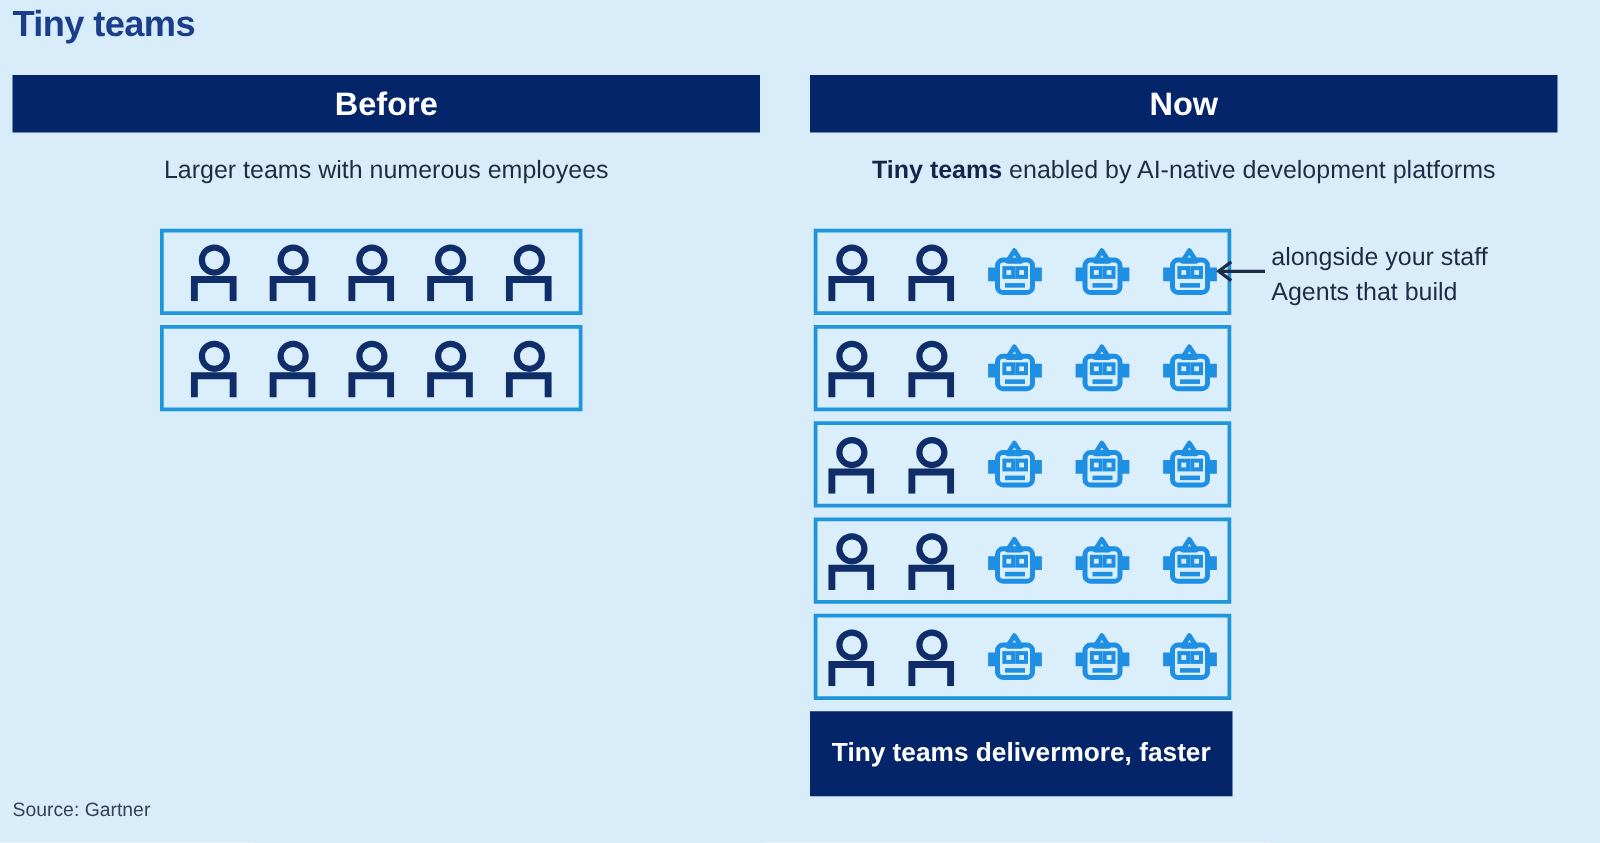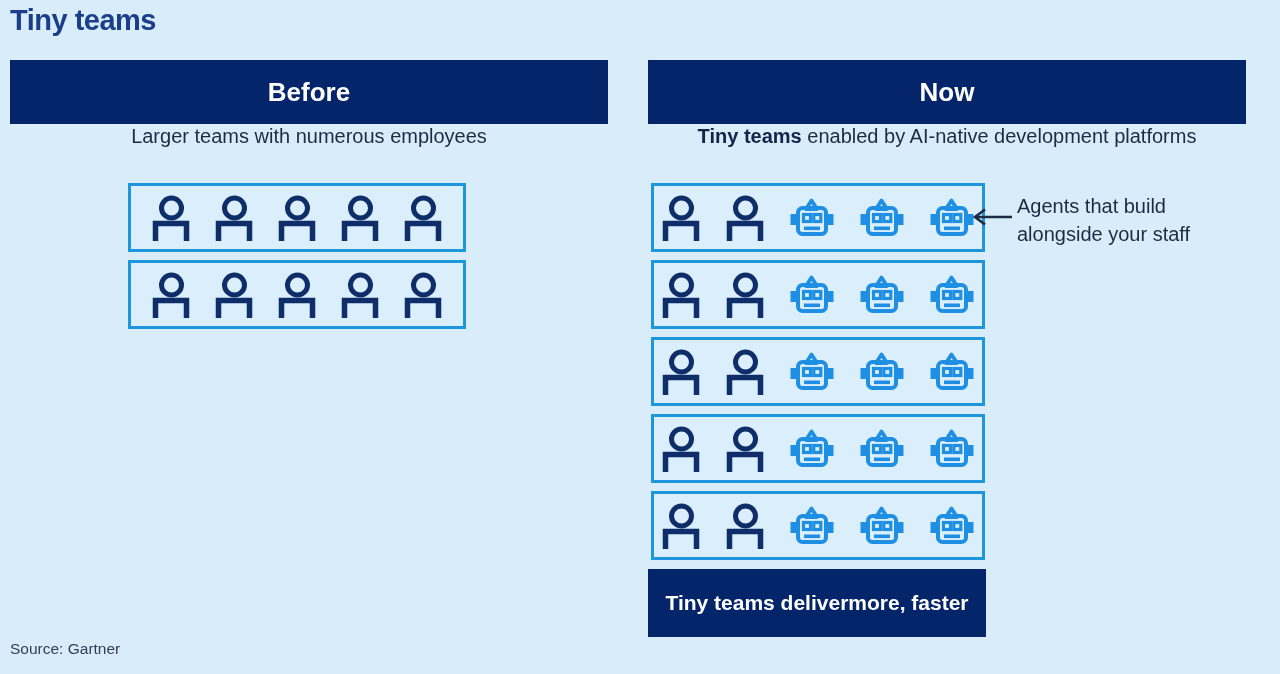"Before" .header-bar { height: 64px -> 46px }
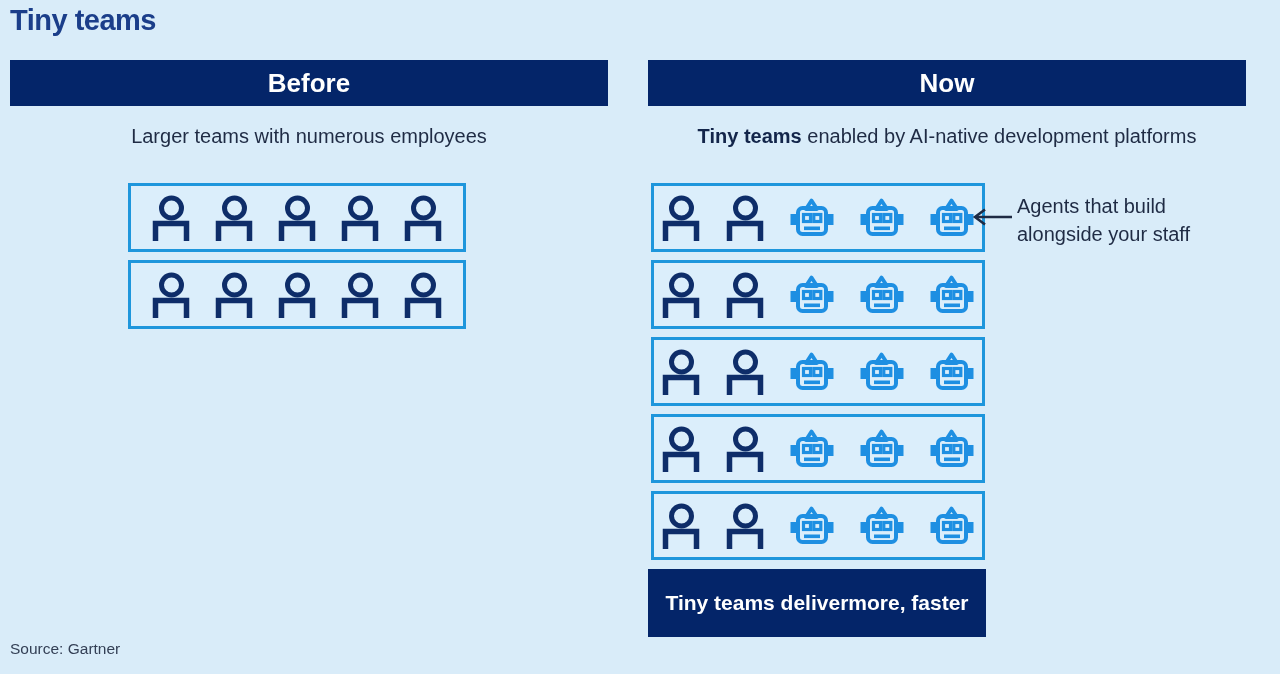"Agents that build" div { order: before "alongside your staff" -> after "alongside your staff" }
